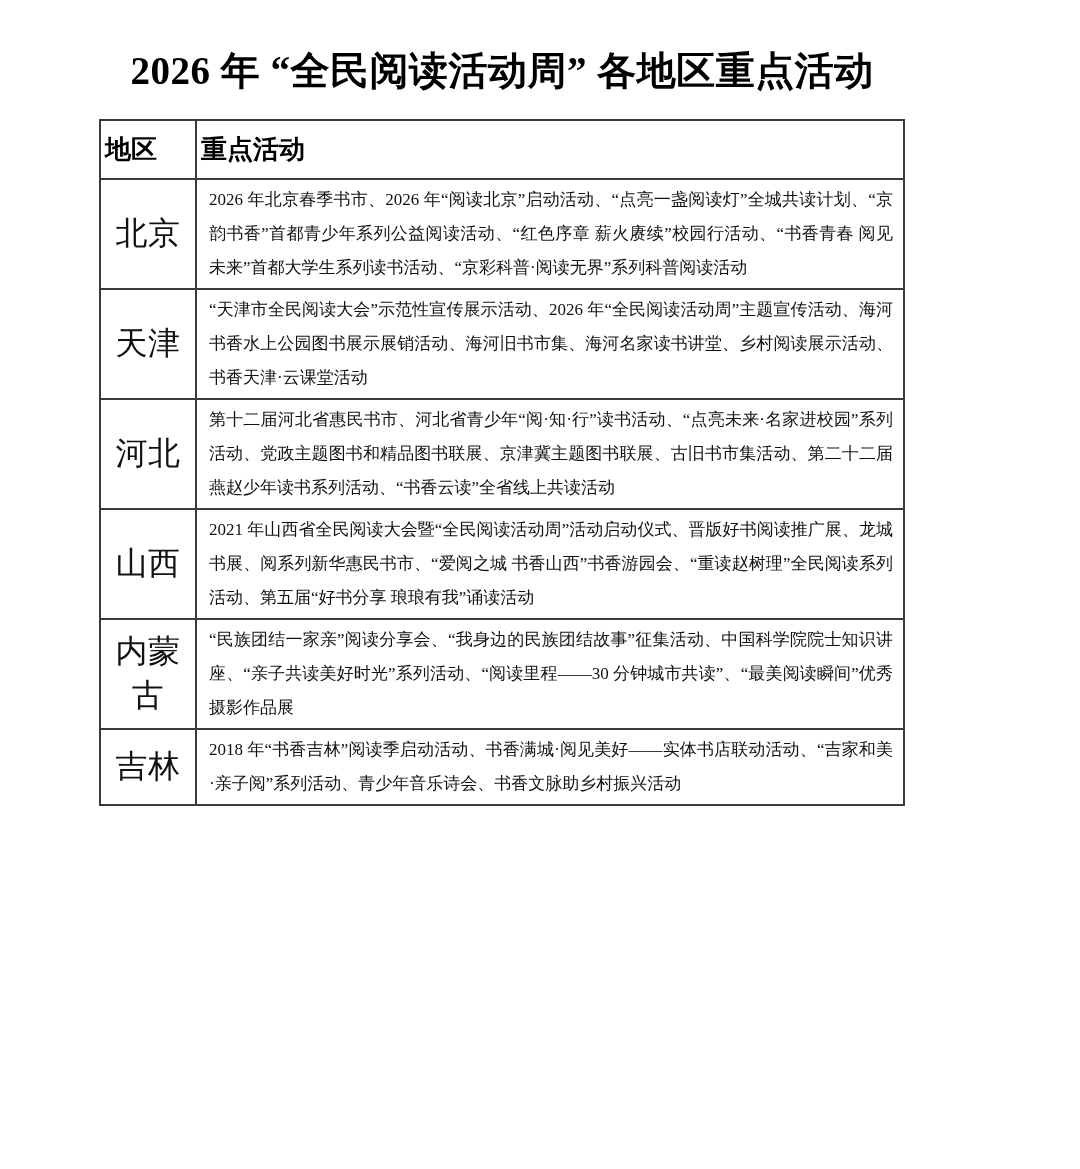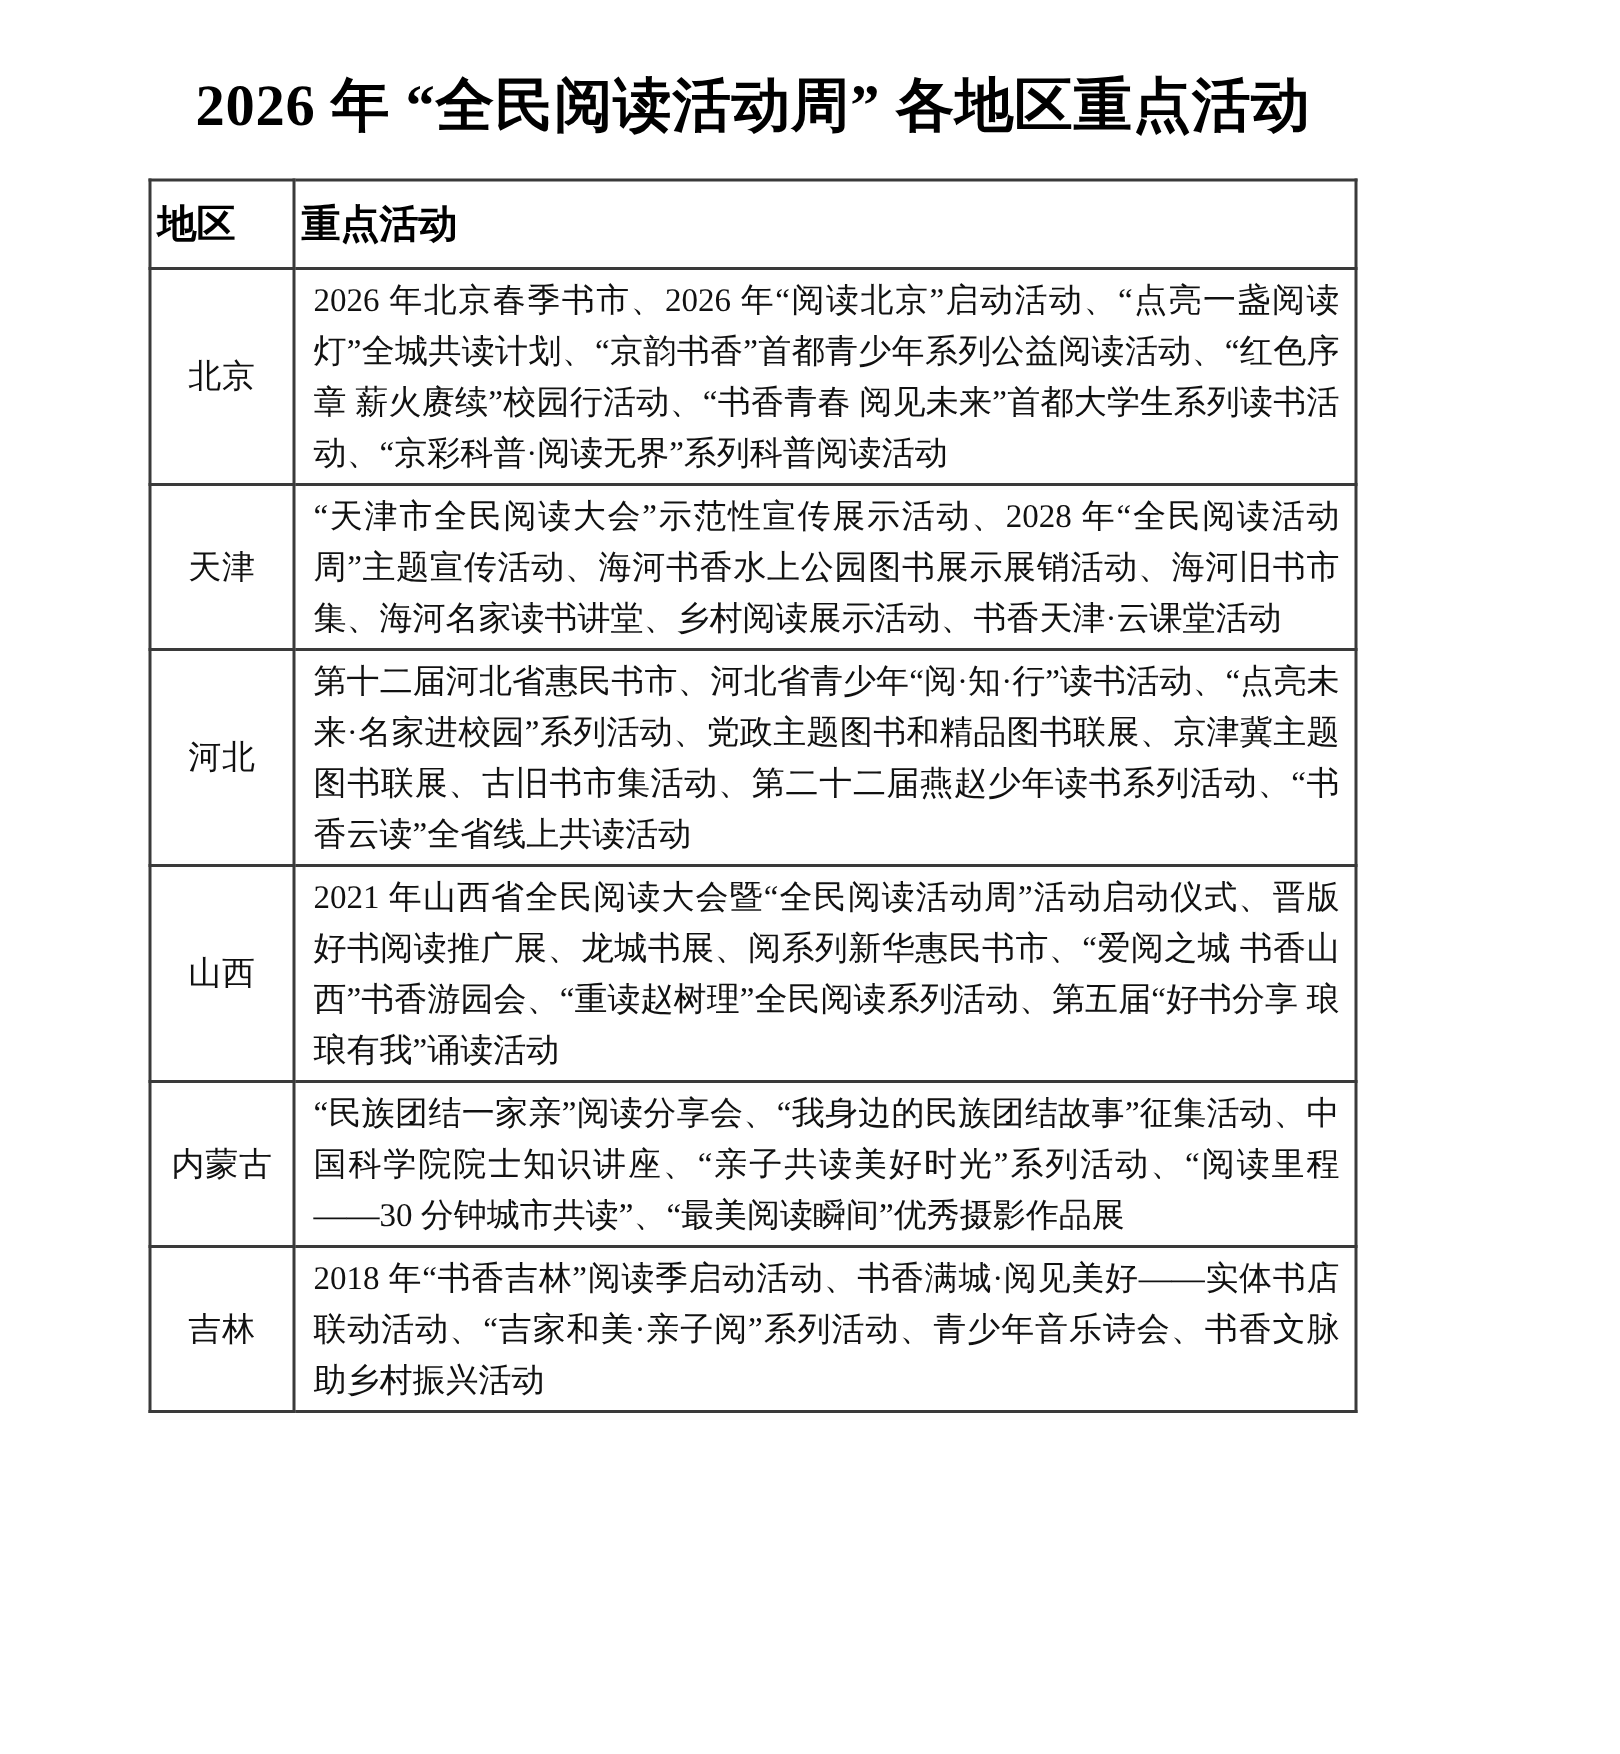"2026 年北京春季书市、2026" td.activities-cell { font-size: 22px -> 17px }
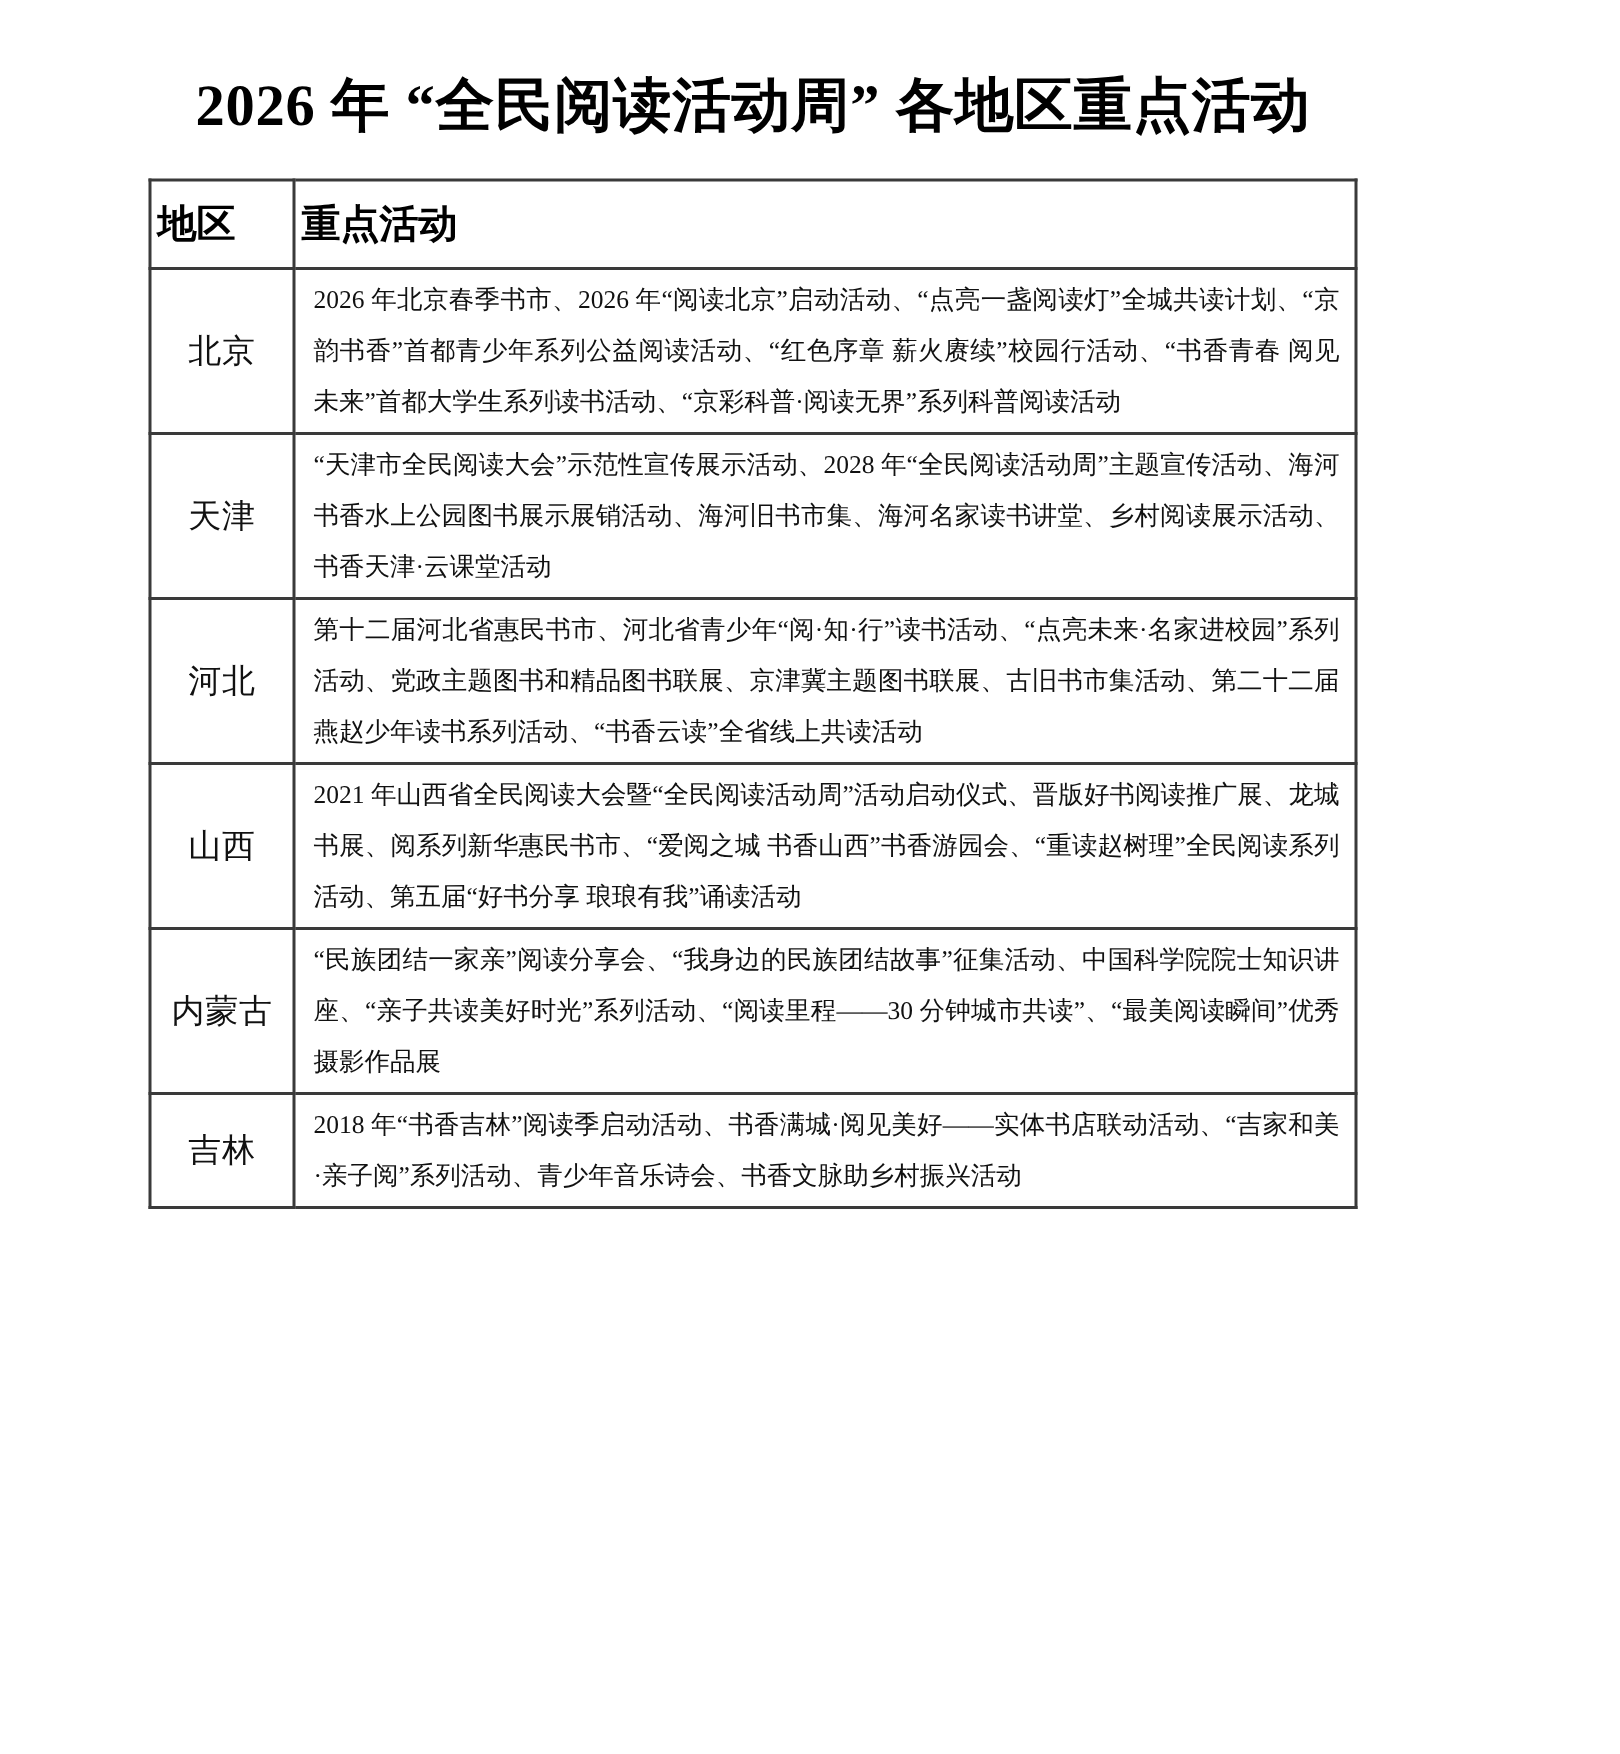"北京" td.region { font-size: 22px -> 32px }
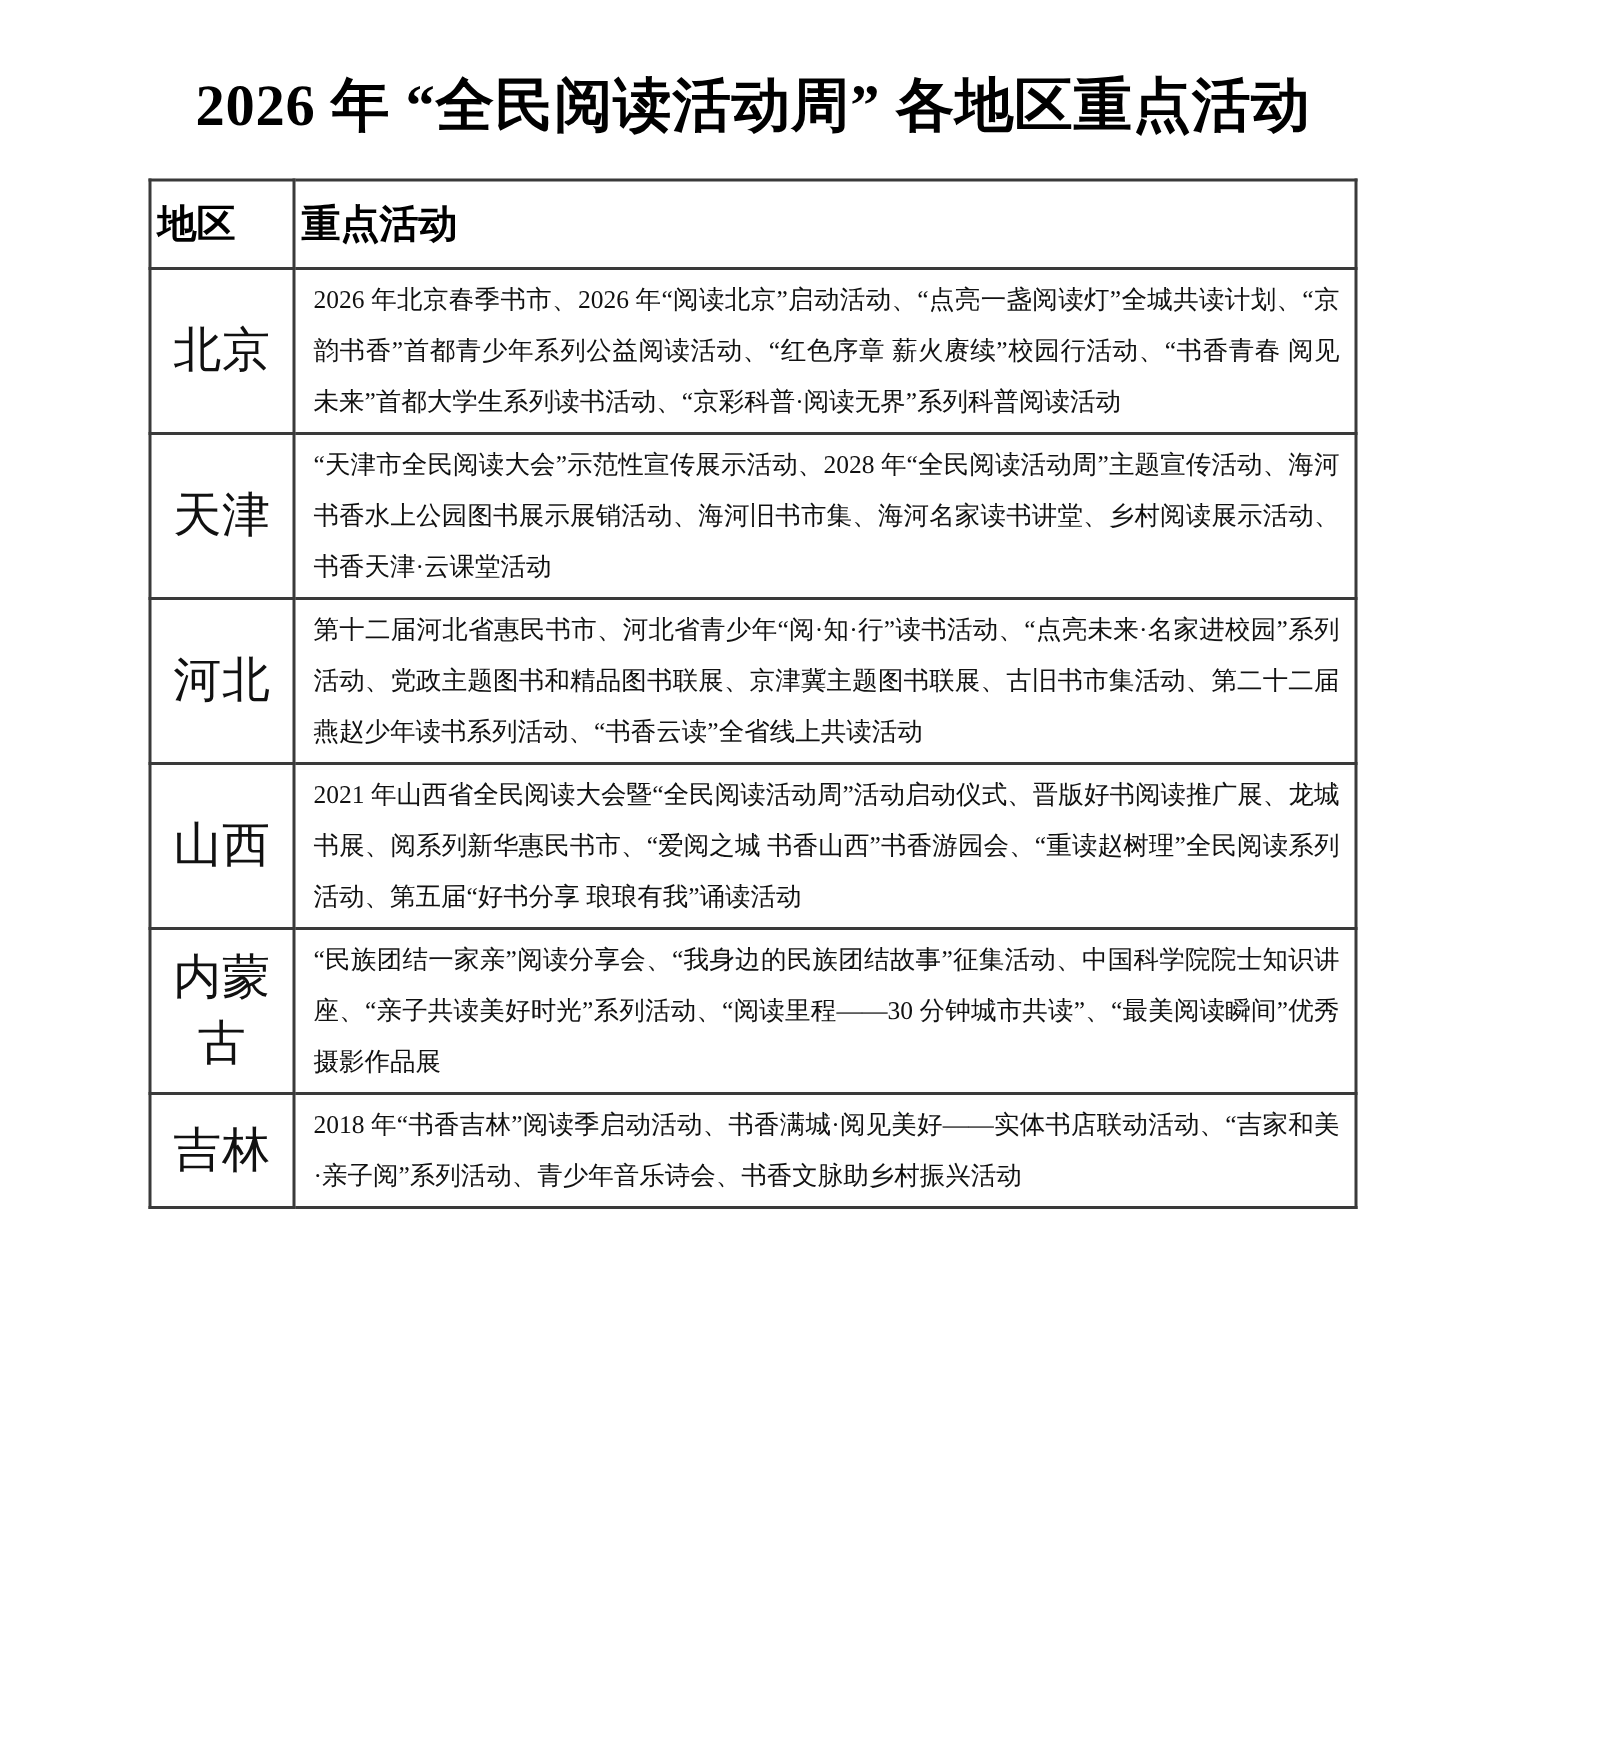"“天津市全民阅读大会”示范性宣传展示活动、2028" td.activities-cell { text: 2028 -> 2026 }
